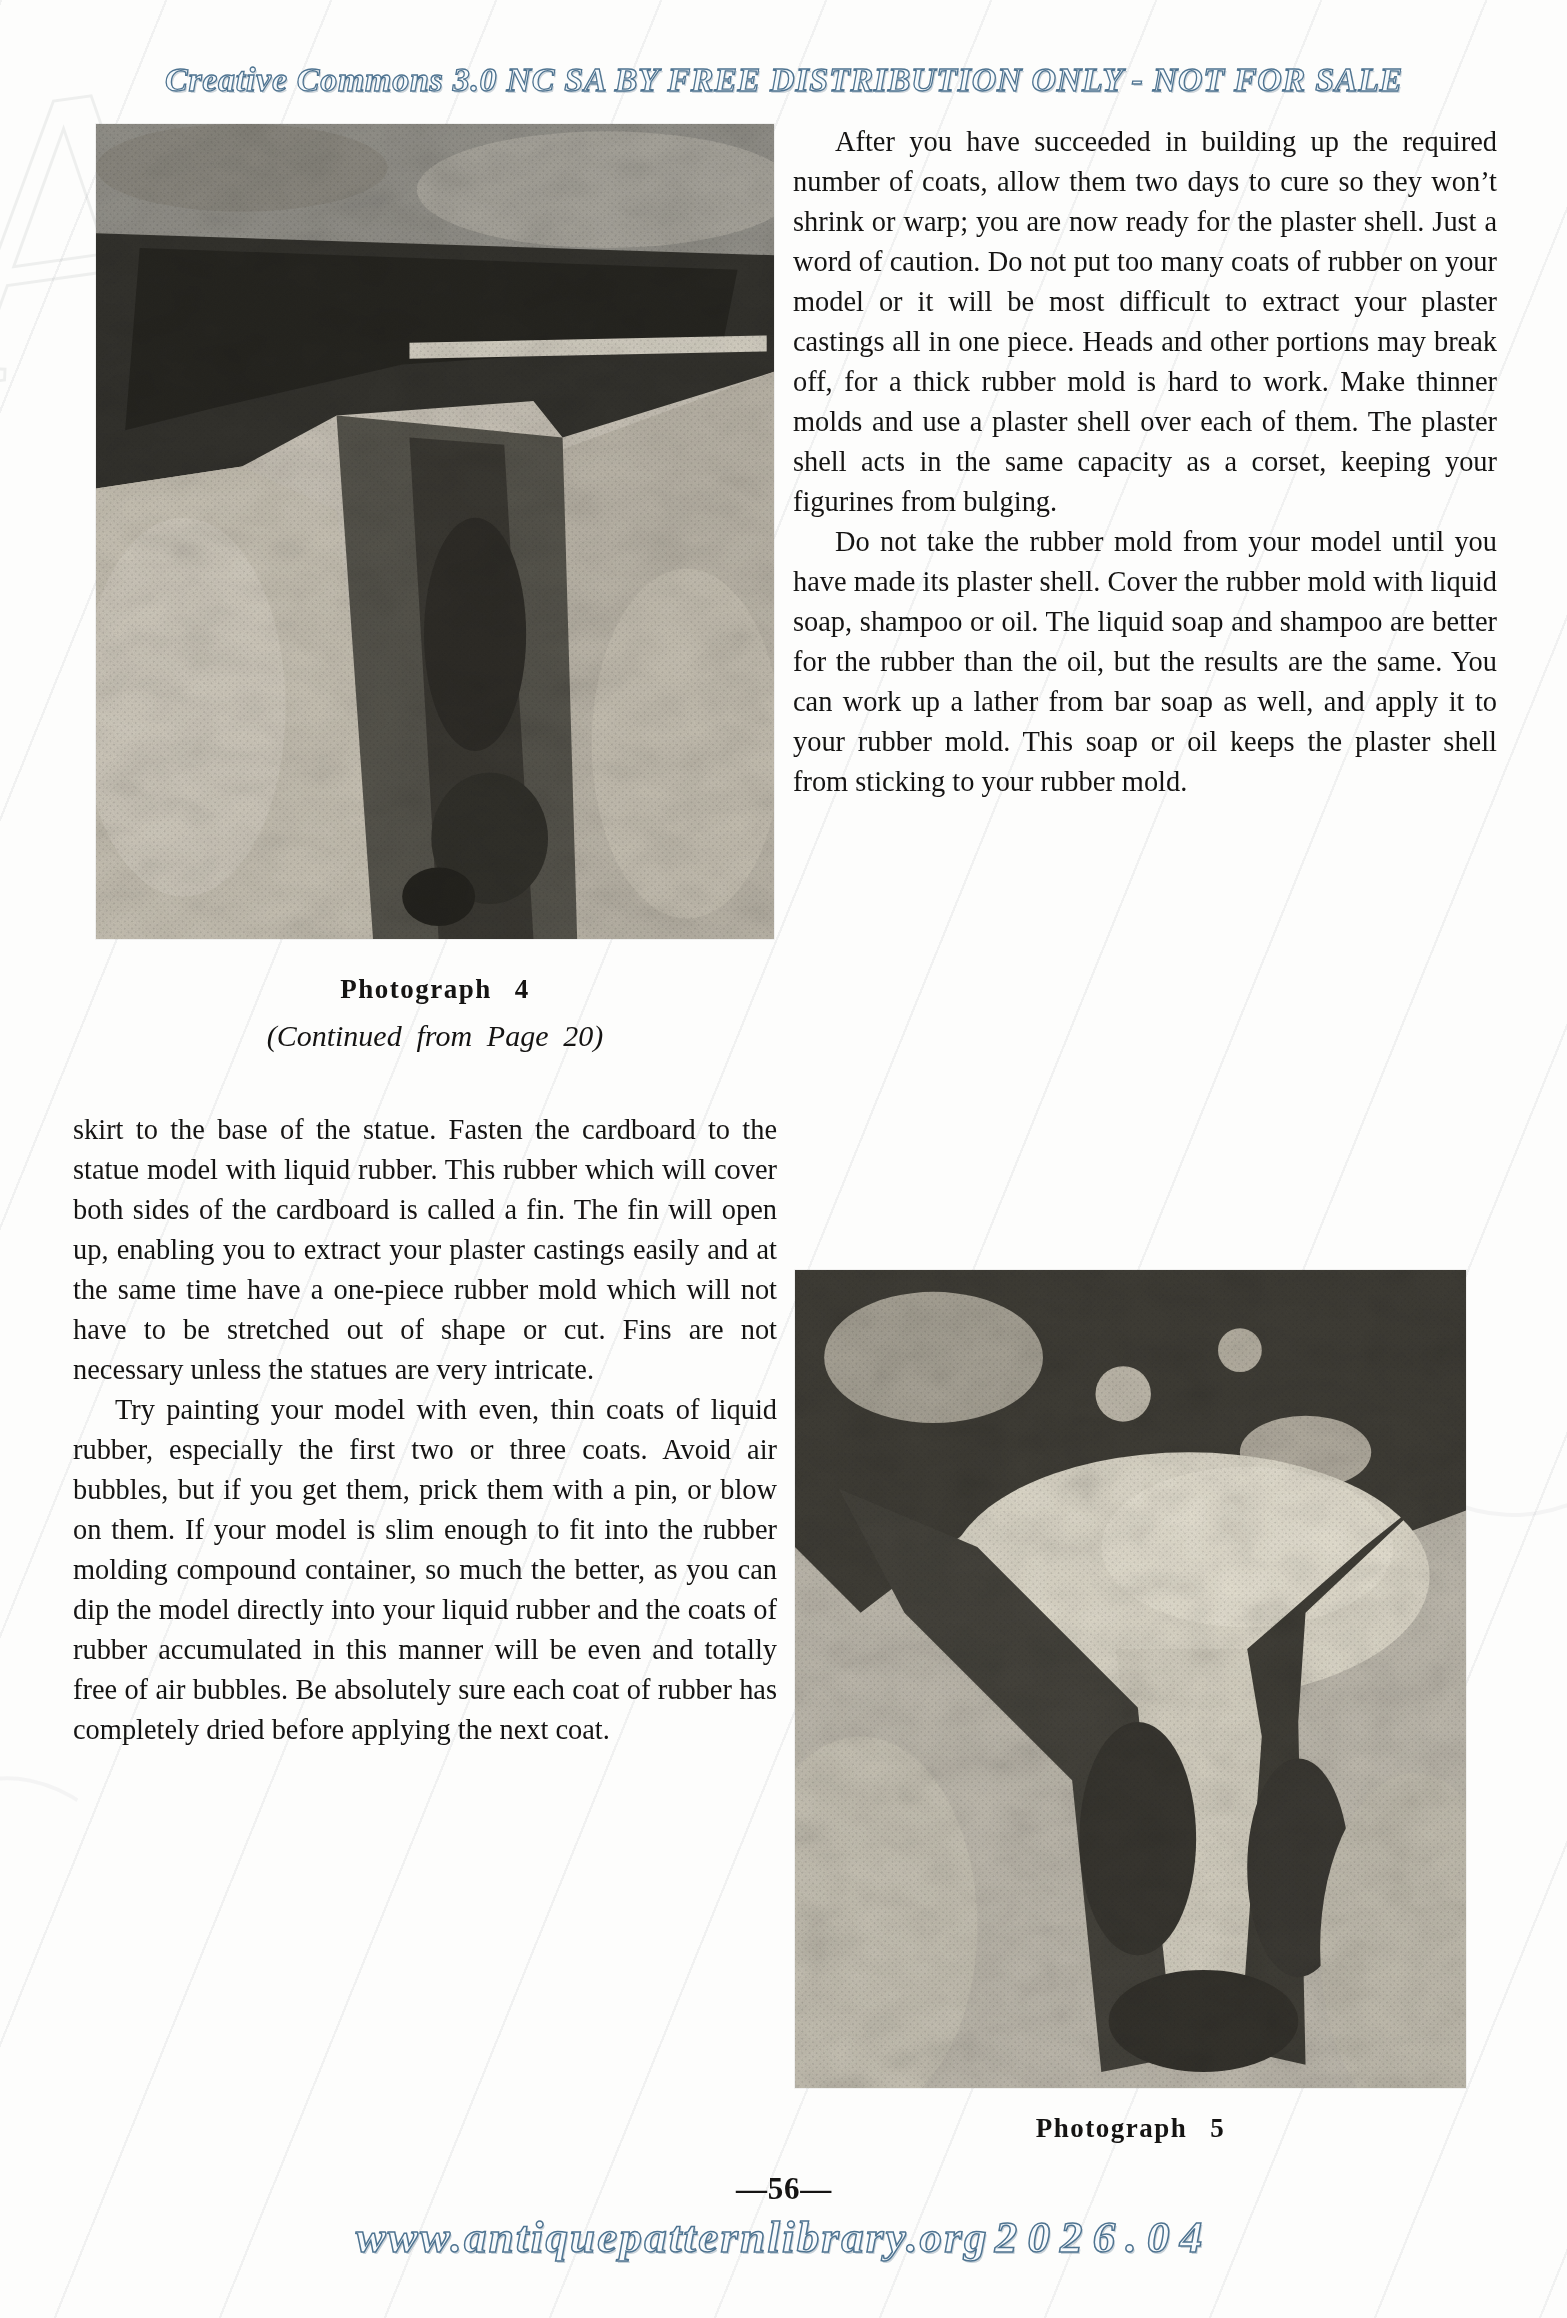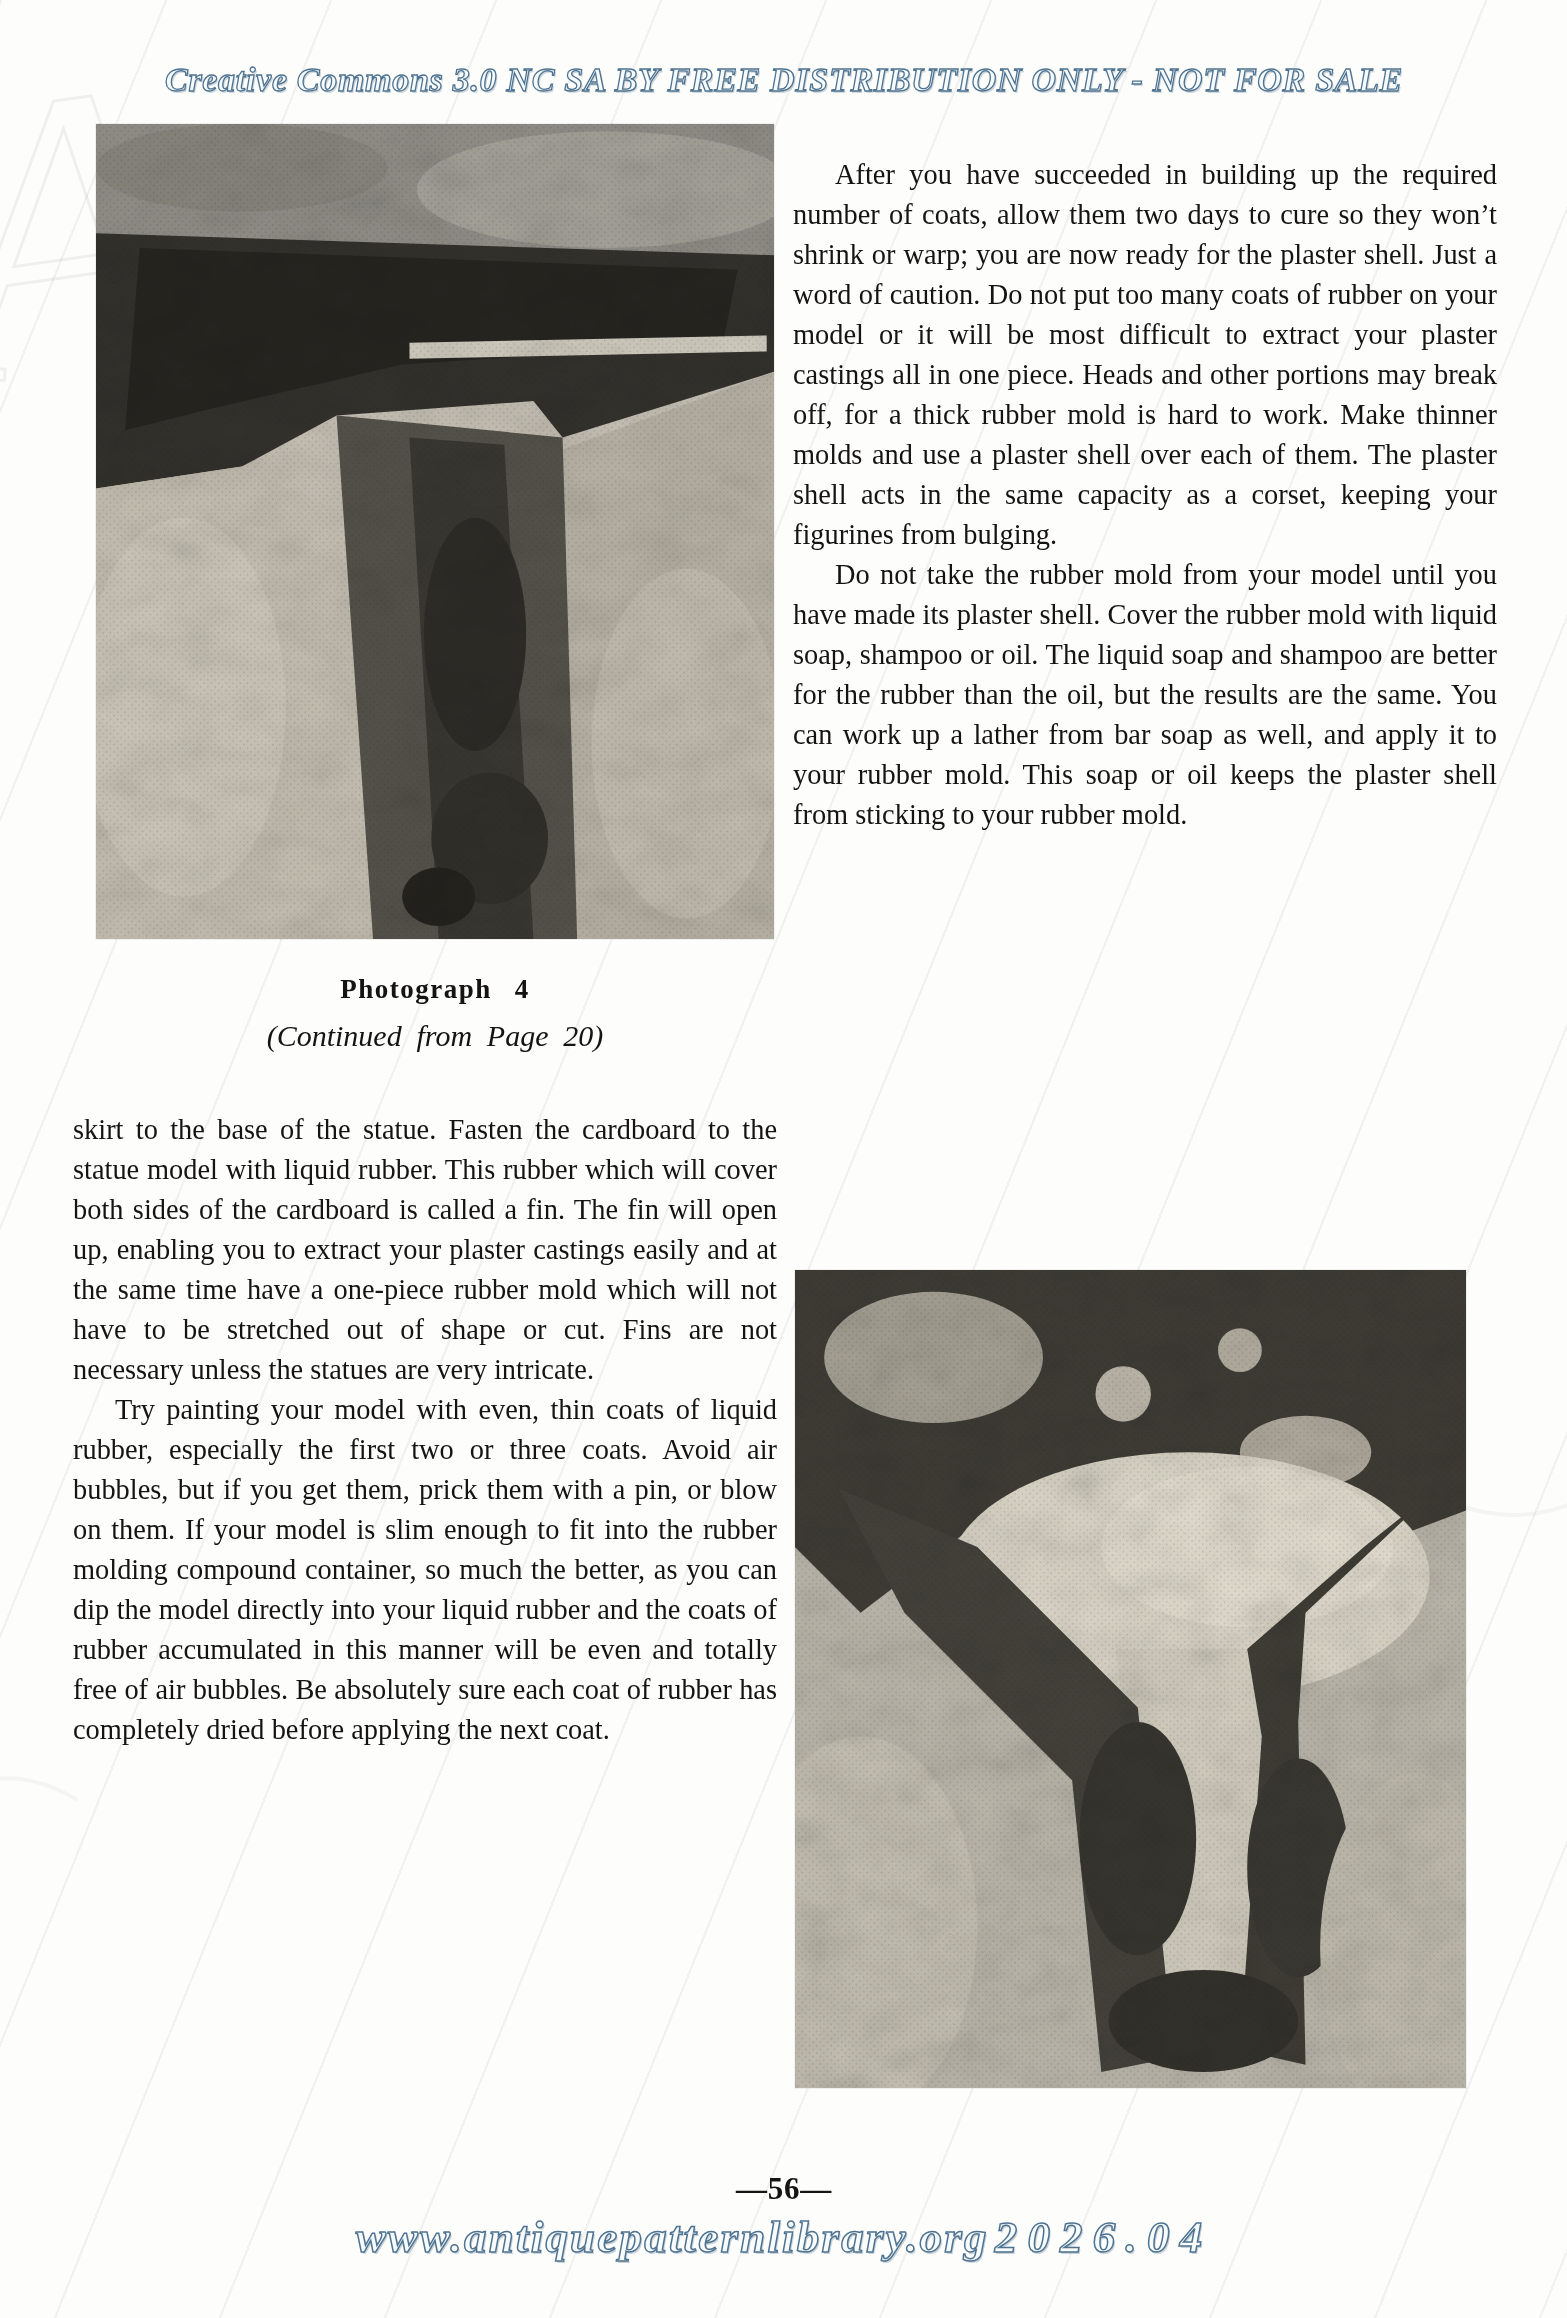"After you have succeeded in" div.col-text { margin-top: 33px -> none }
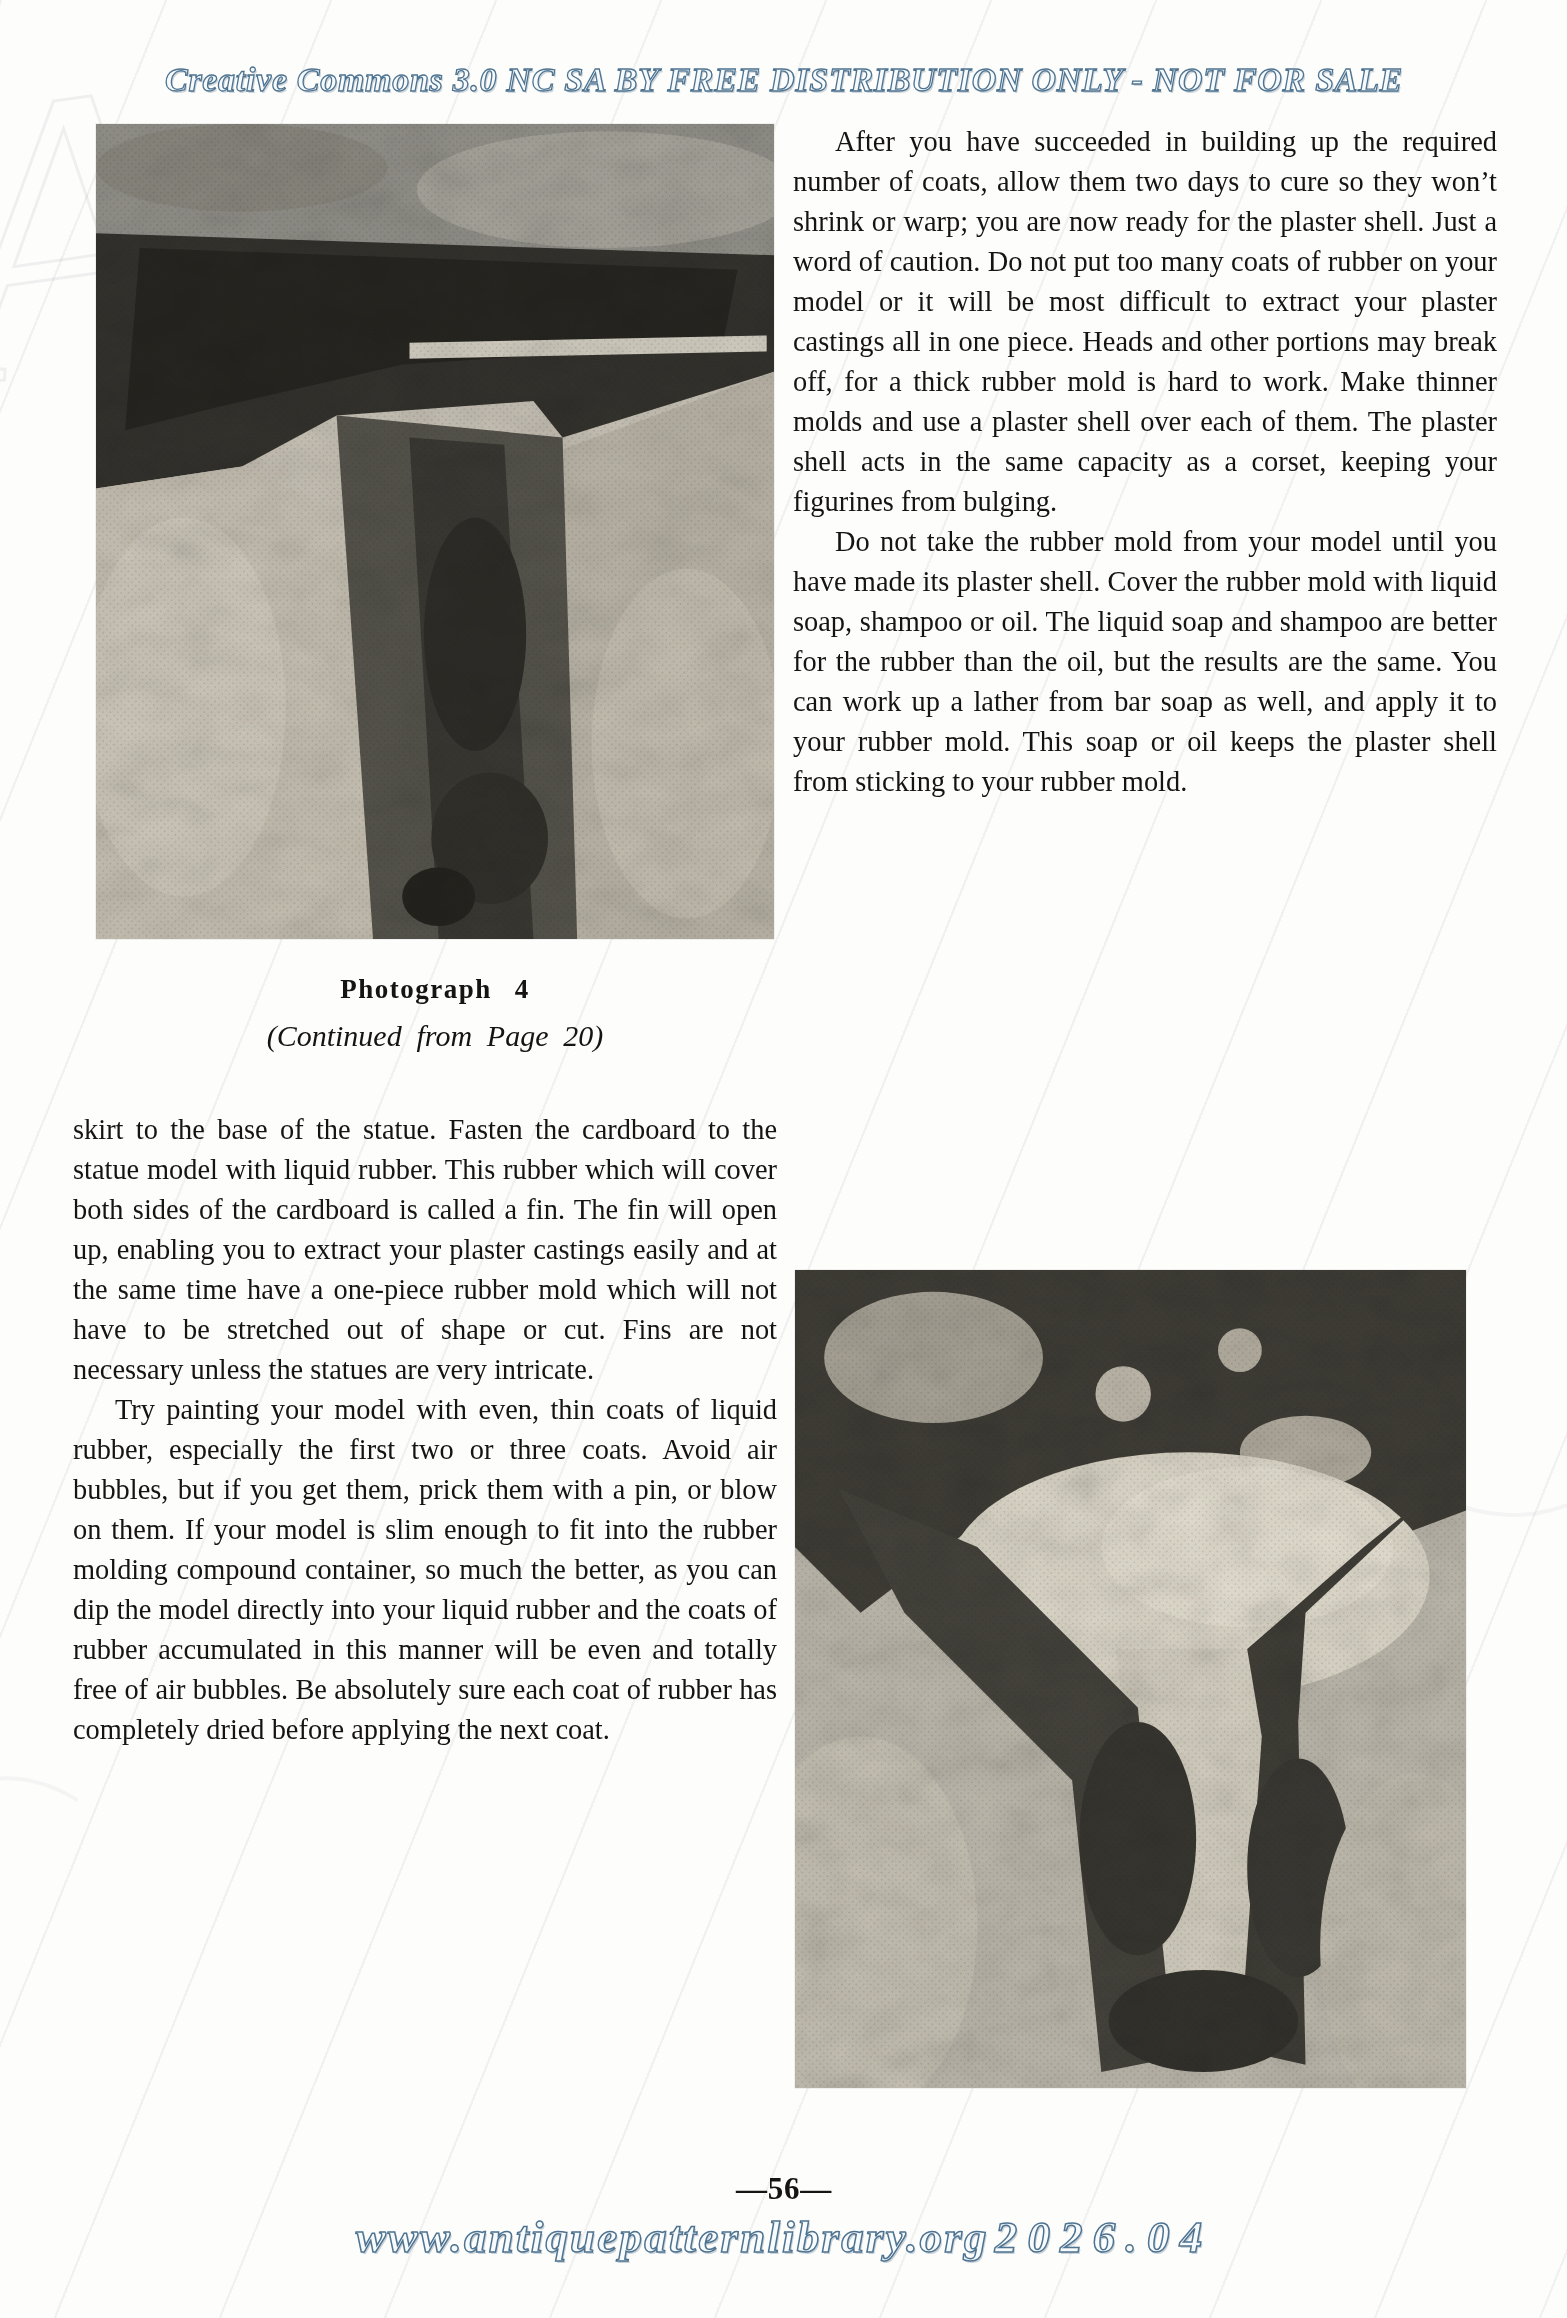"Photograph 5" div.caption { html: none -> <div>Photograph 5</div> }
